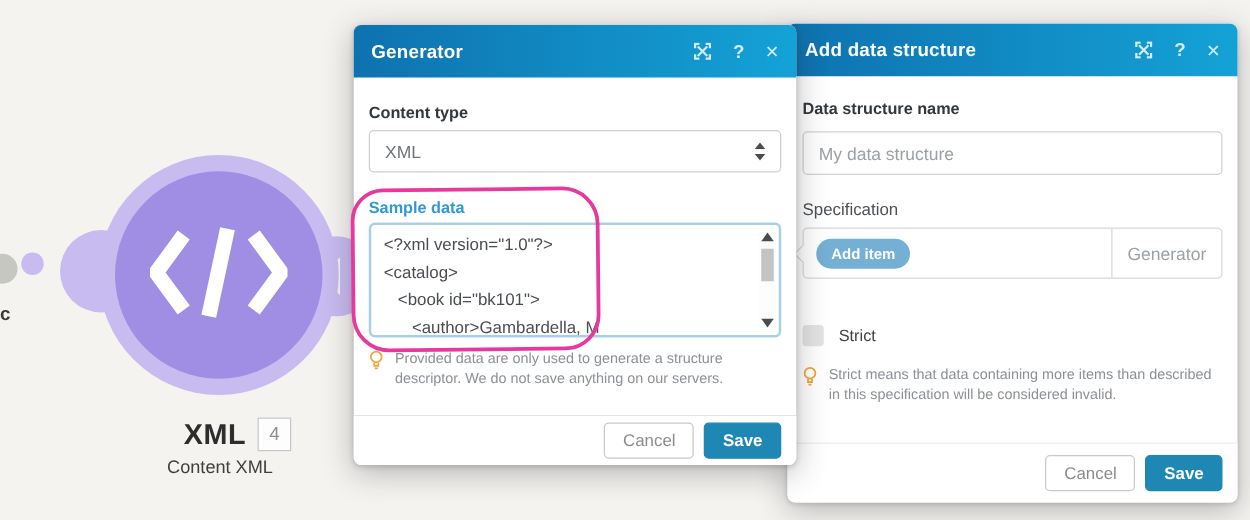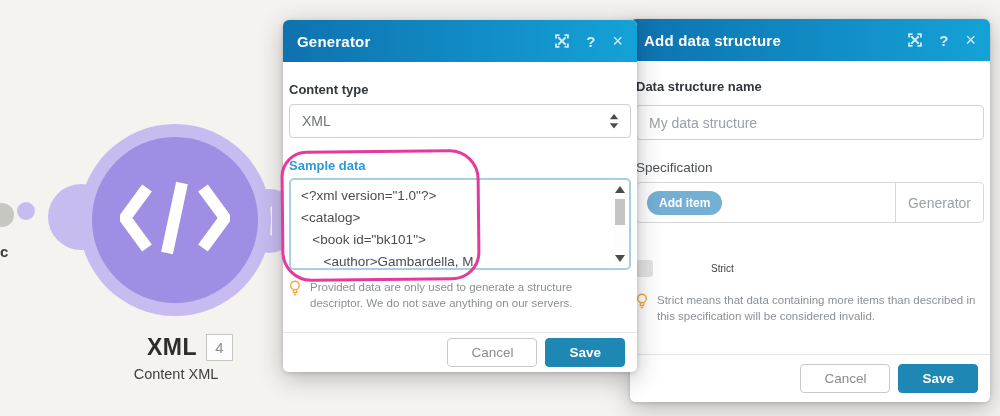"Content type" .dlg-body { padding: 0 6px -> 0 12px }
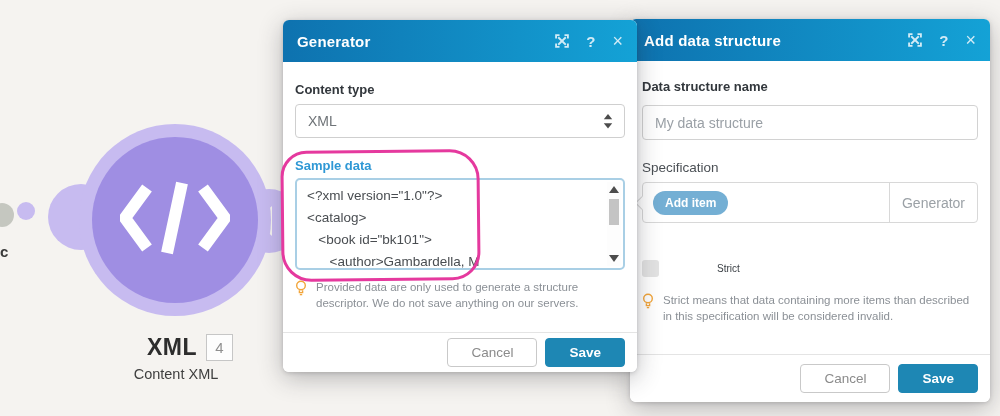"Strict" .strict-label { font-size: 10px -> 13px; margin-left: 46px -> none }
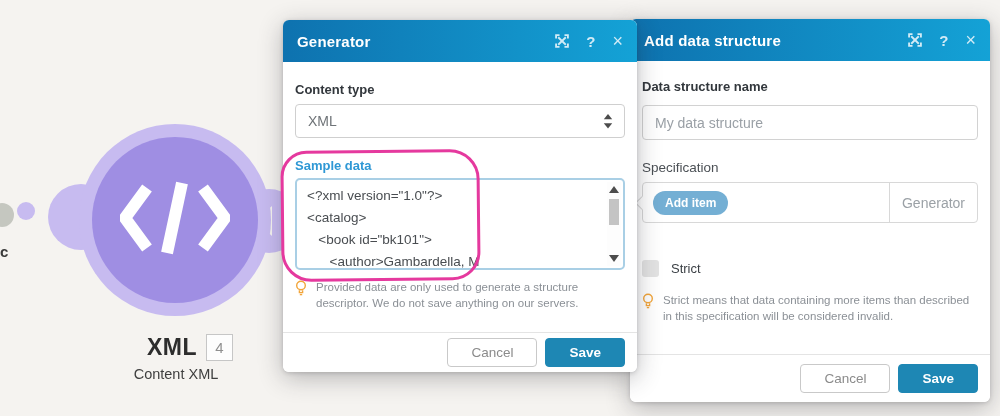"Cancel" .btn { padding: 6px 23px -> 6px 14px }
